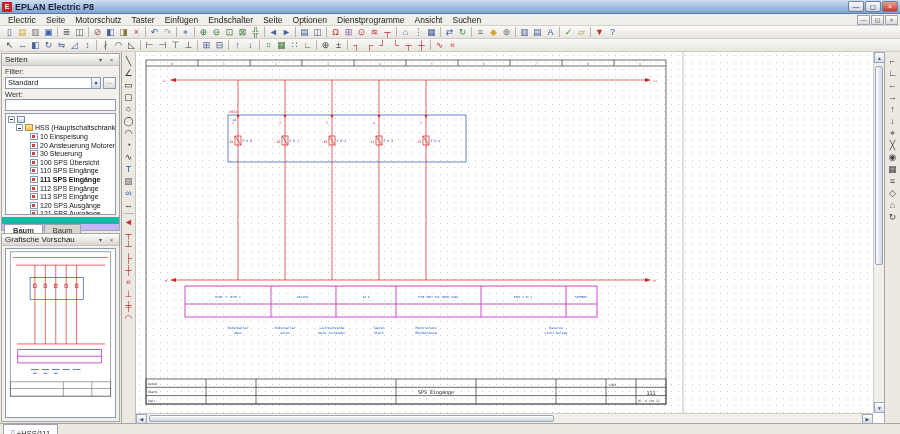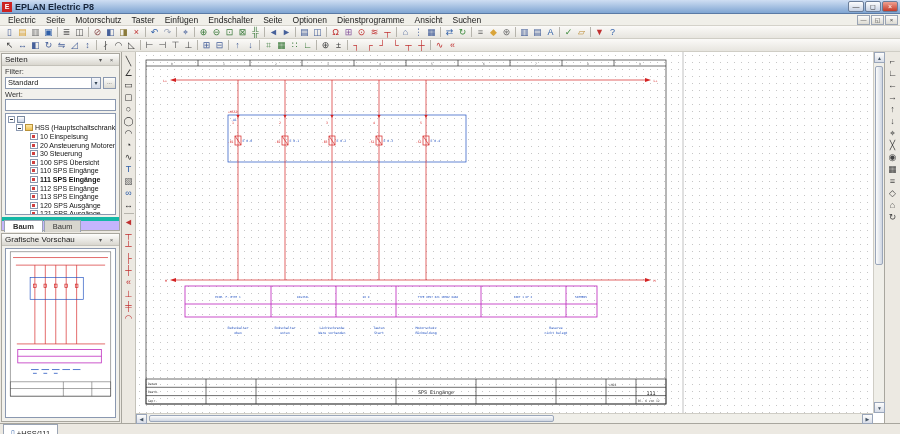"Baum" .side-tabs { align-items: center -> flex-start; border-top: 4px solid #14b8a6 -> 7px solid #14b8a6 }
